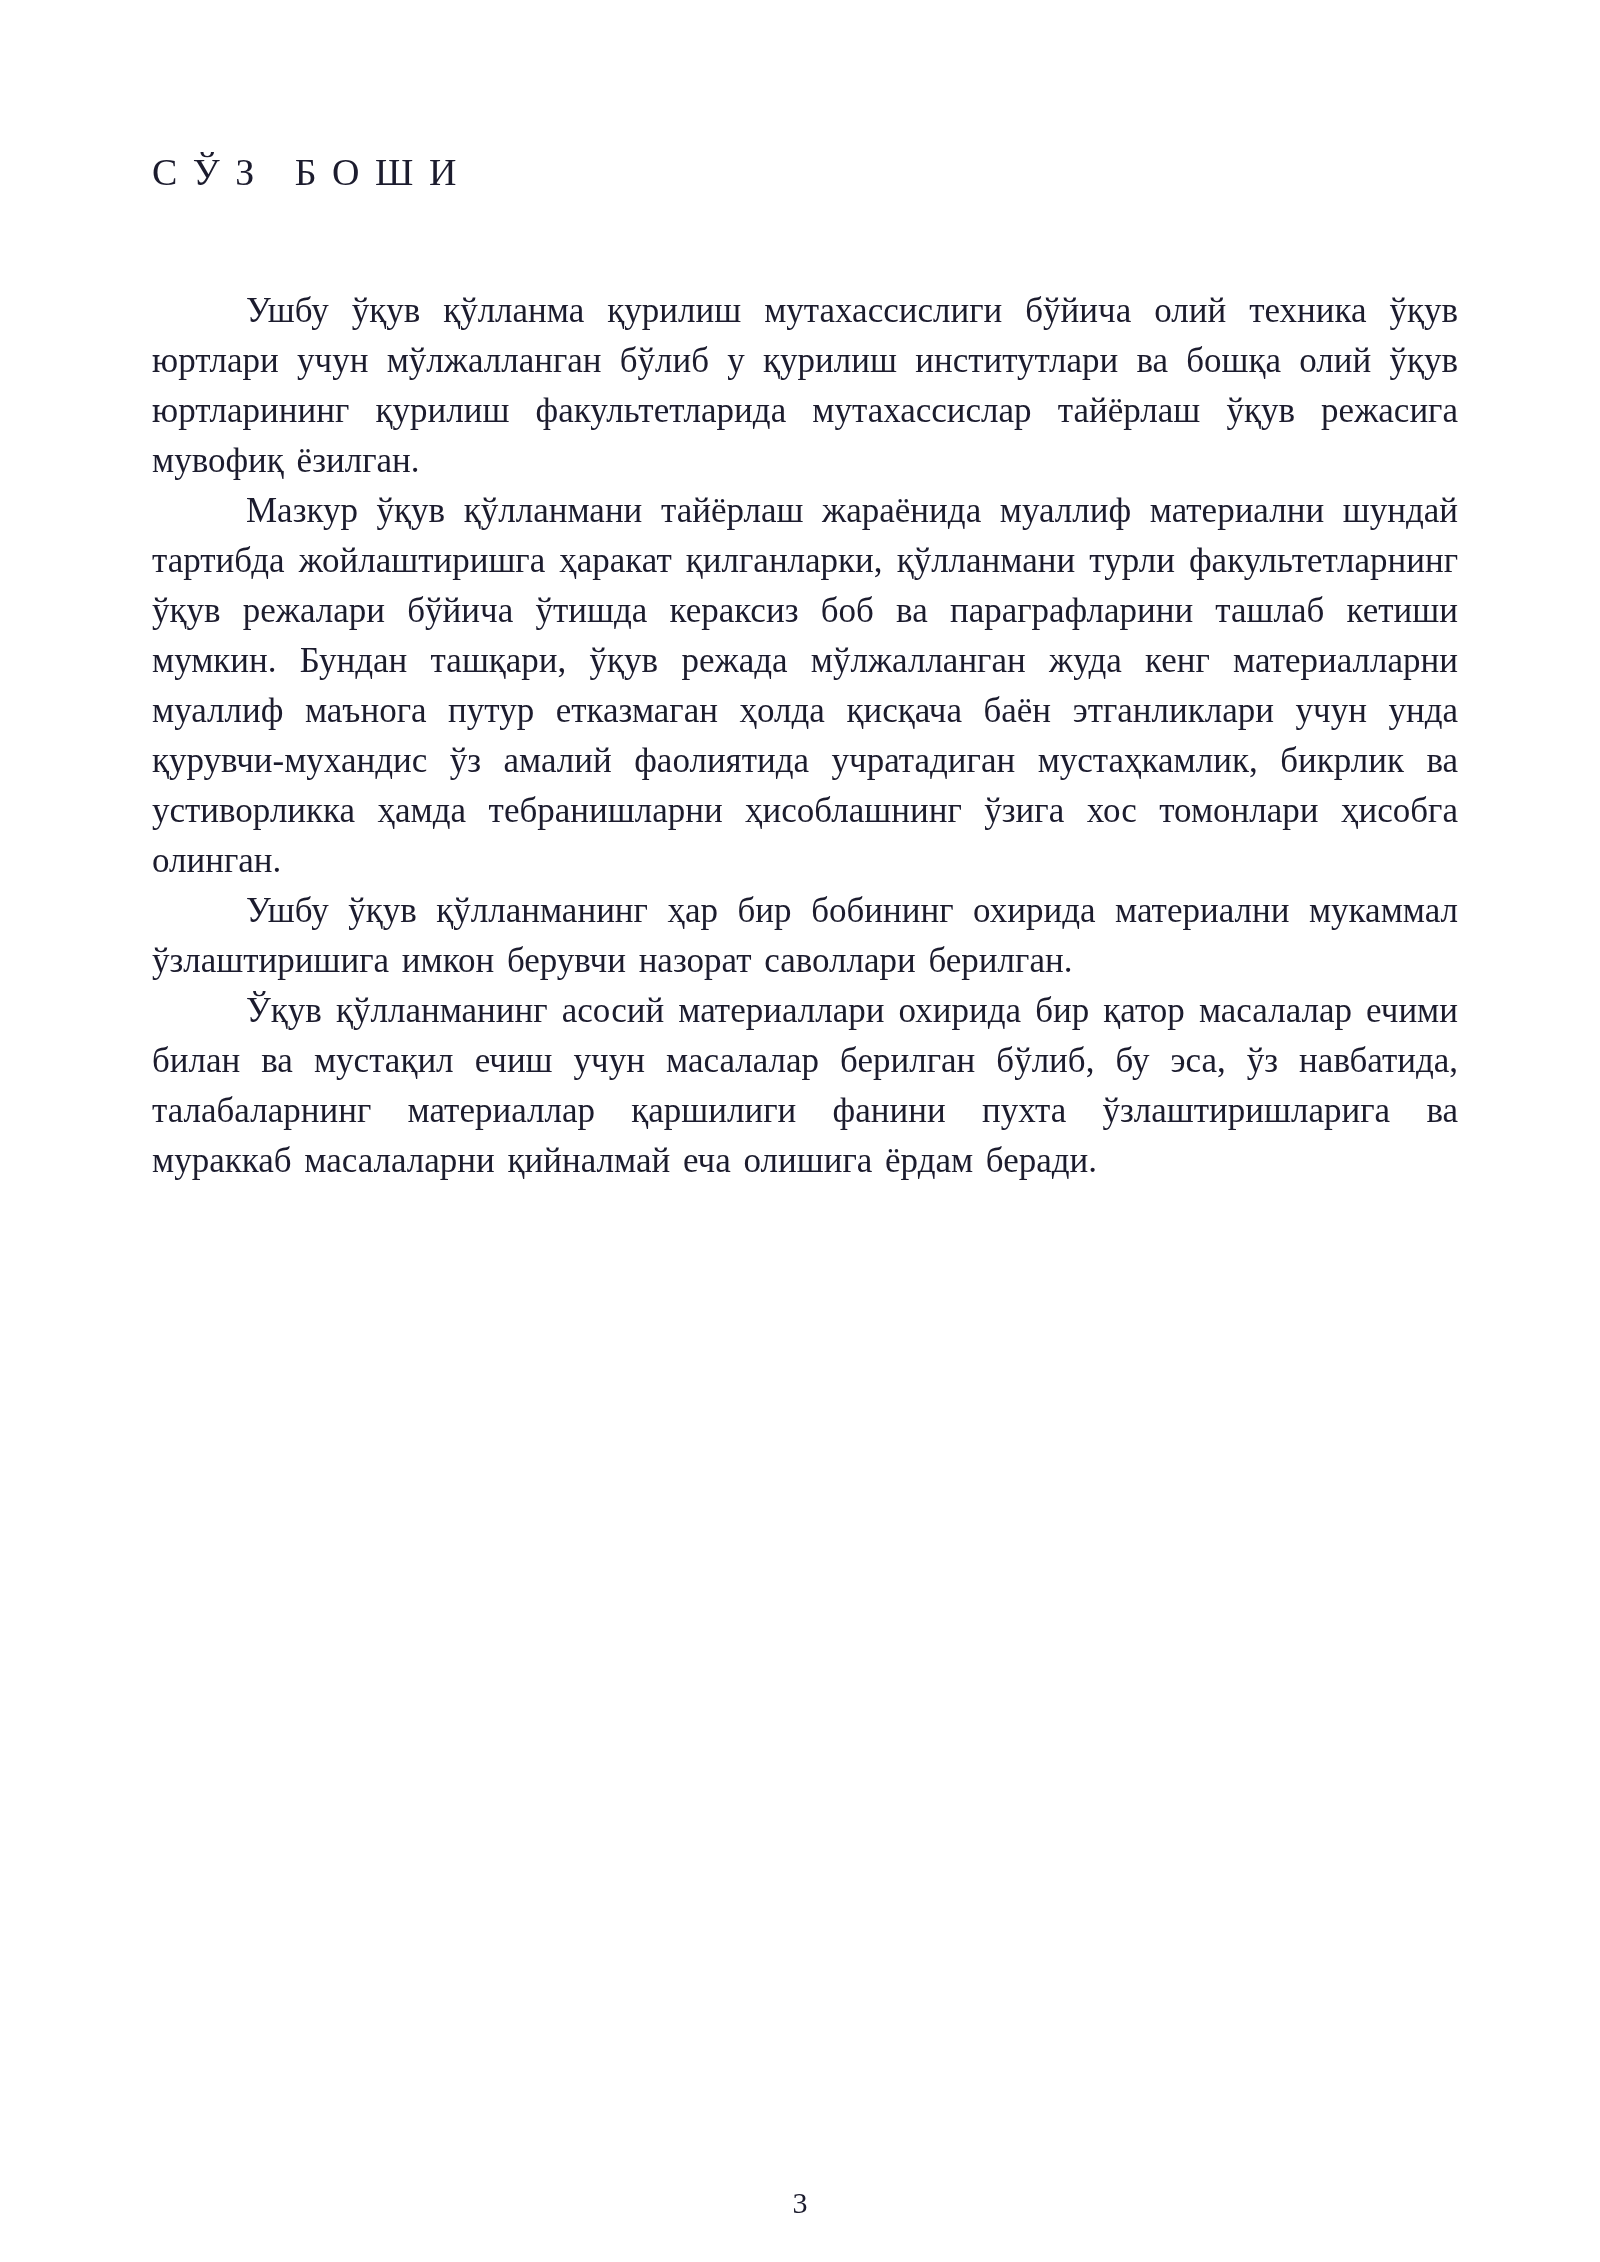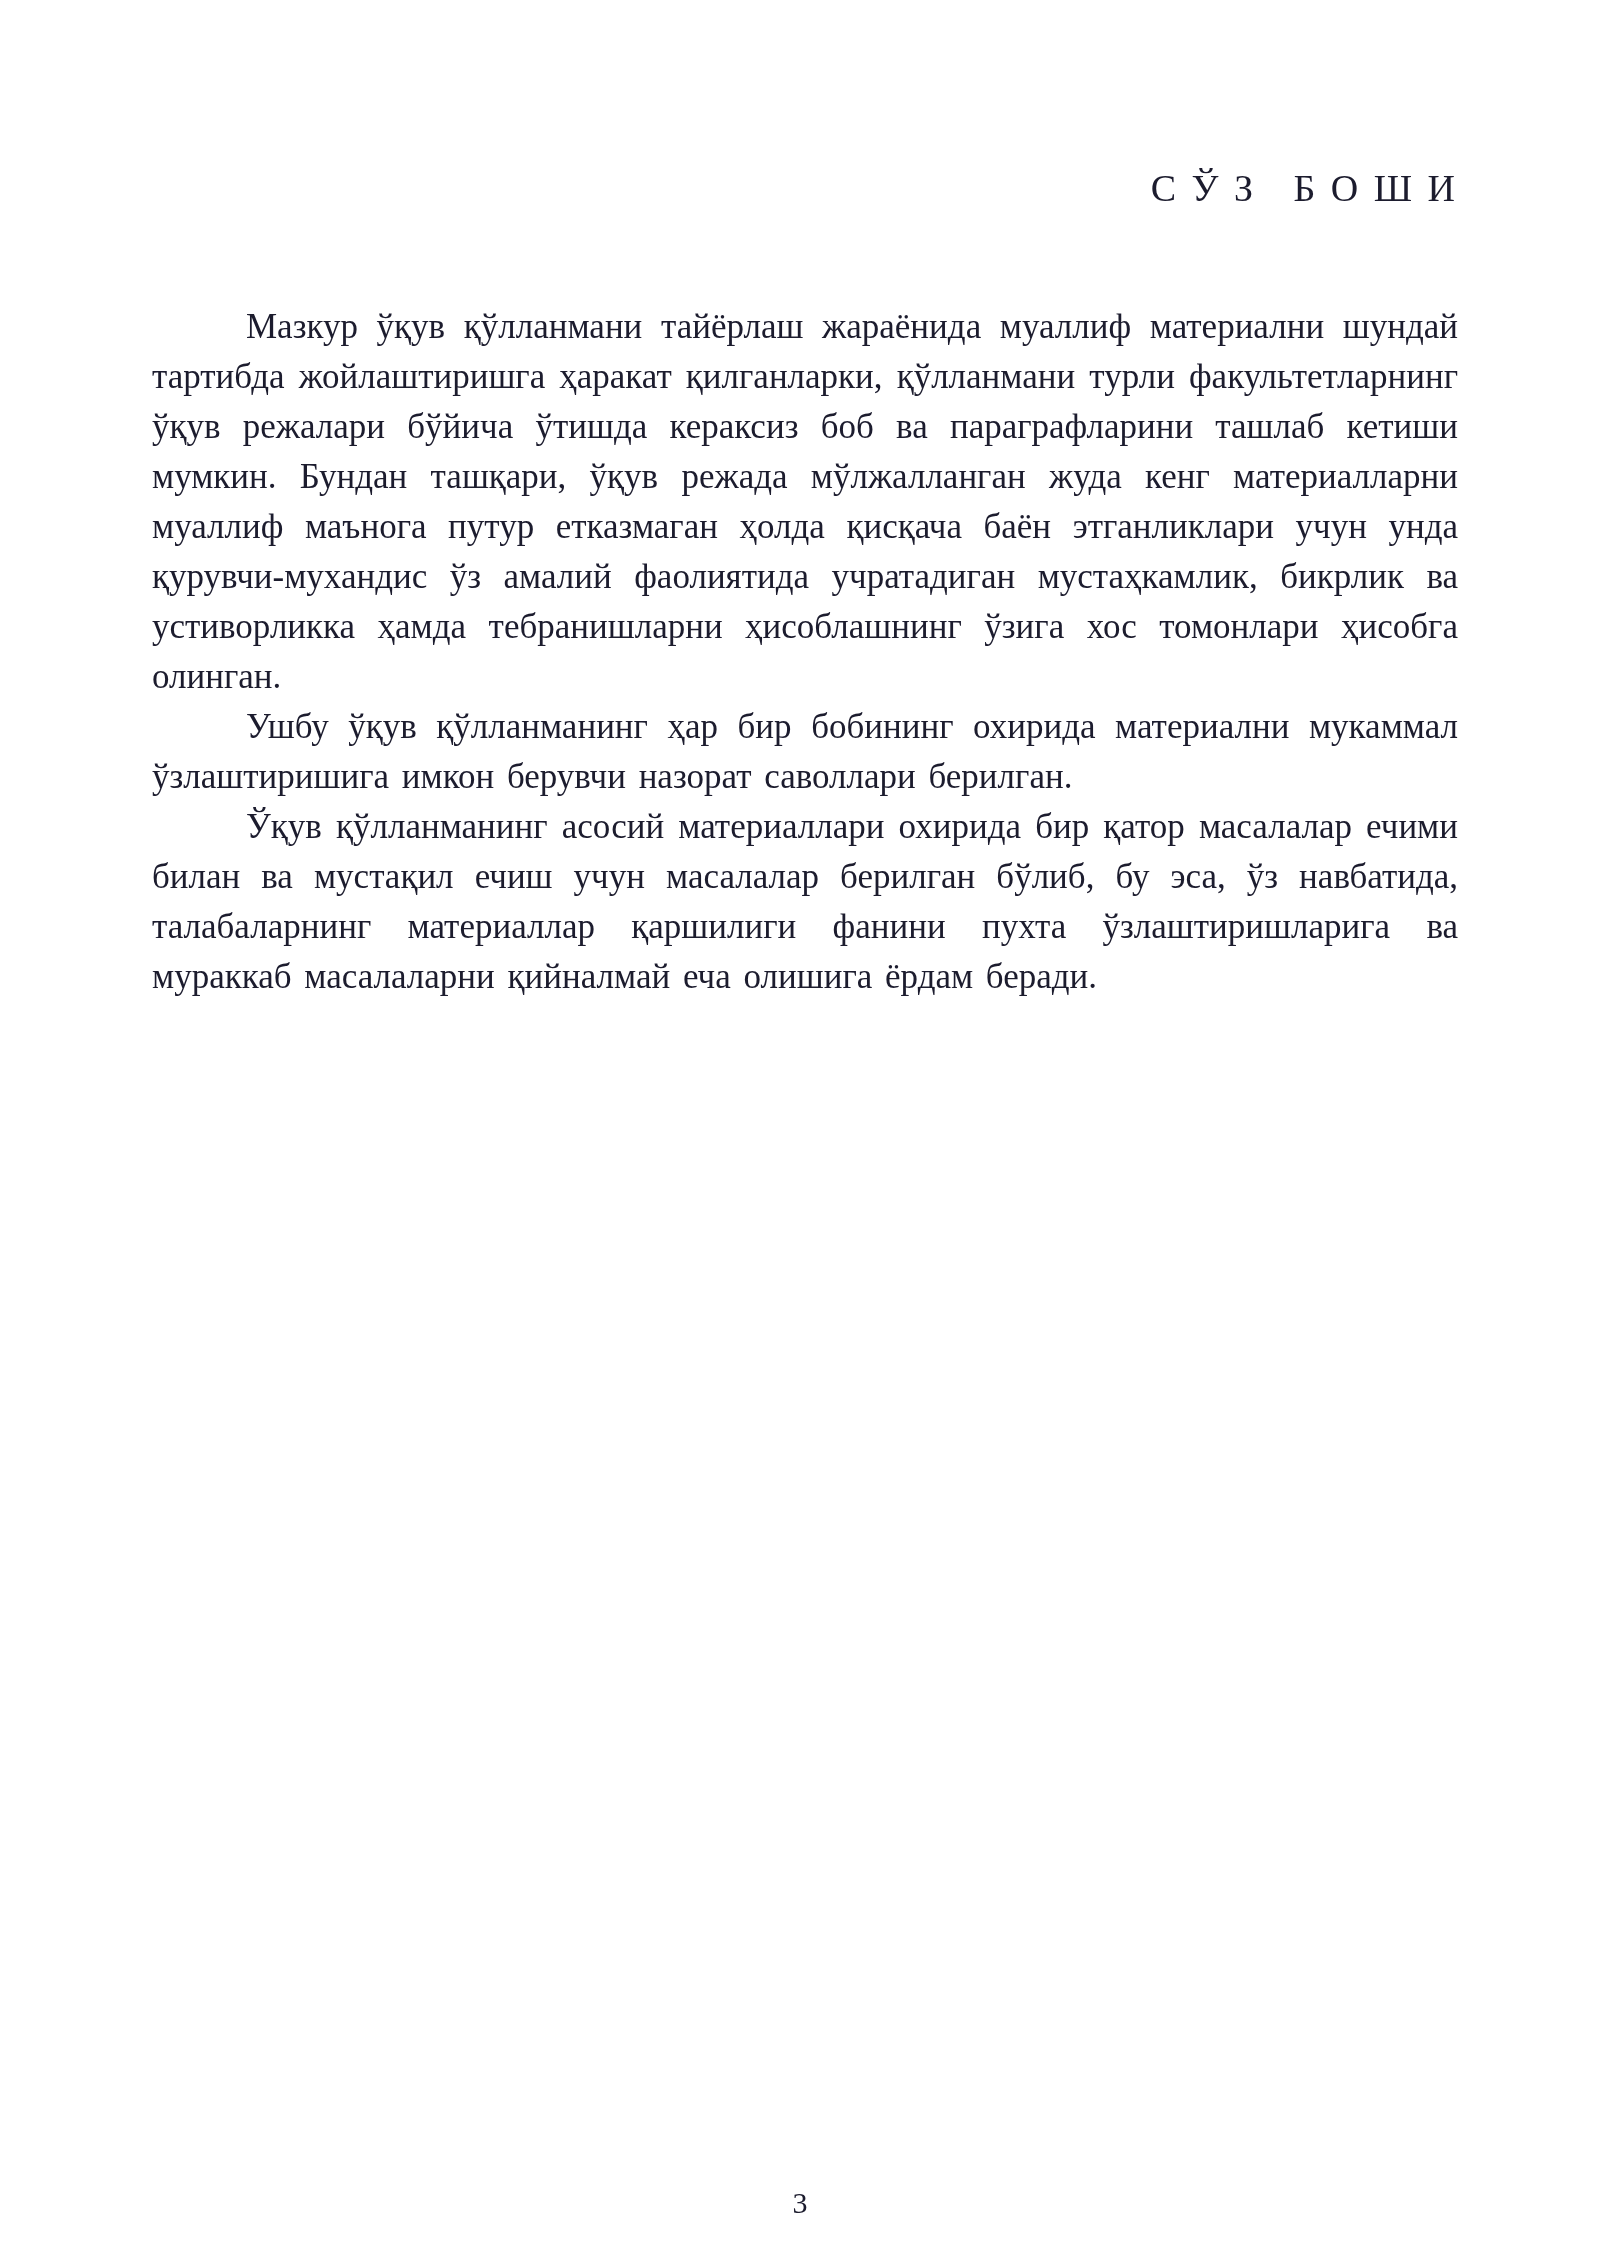"С Ў З Б О" .doc-title { margin: 16px 0 92px 0 -> 0 0 92px 0; text-align: right -> left }
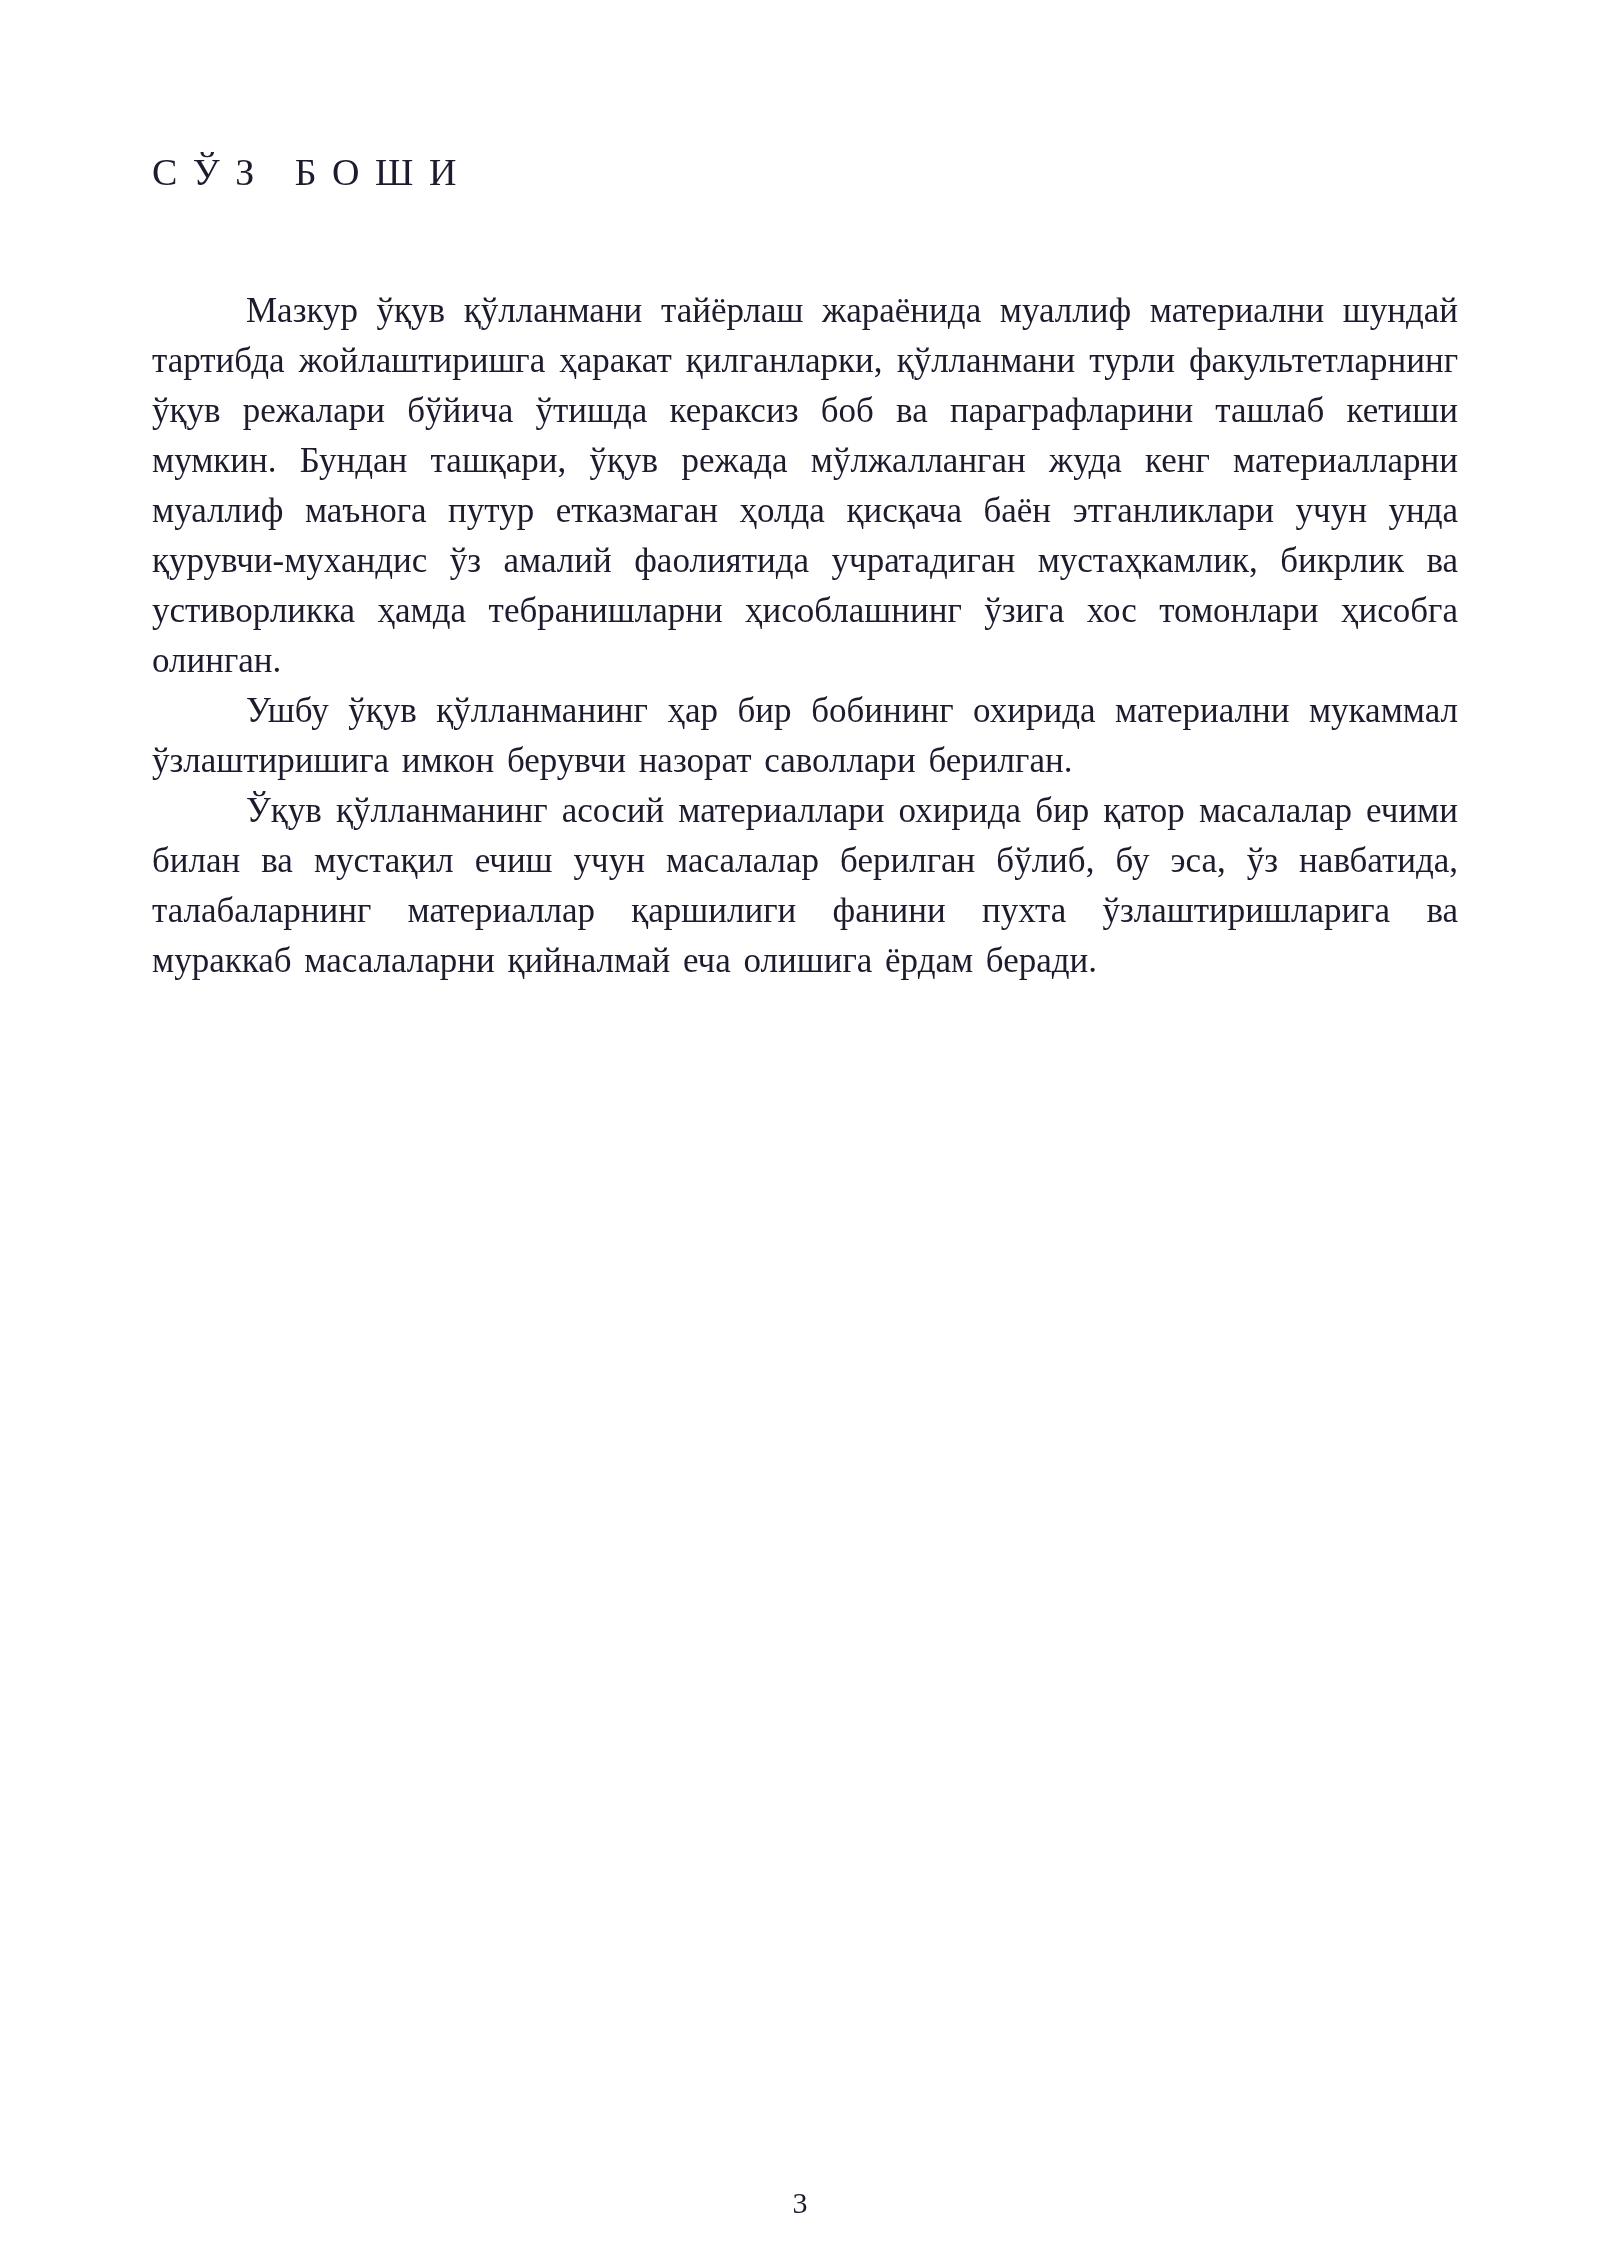"Ушбу ўқув қўлланма қурилиш" p { html: none -> <p>Ушбу ўқув қўлланма қурилиш мутахассислиги бўйича олий техника ўқув юртлари учун мўлжалланган бўлиб у қурилиш институтлари ва бошқа олий ўқув юртларининг қурилиш факультетларида мутахассислар тайёрлаш ўқув режасига мувофиқ ёзилган.</p> }
